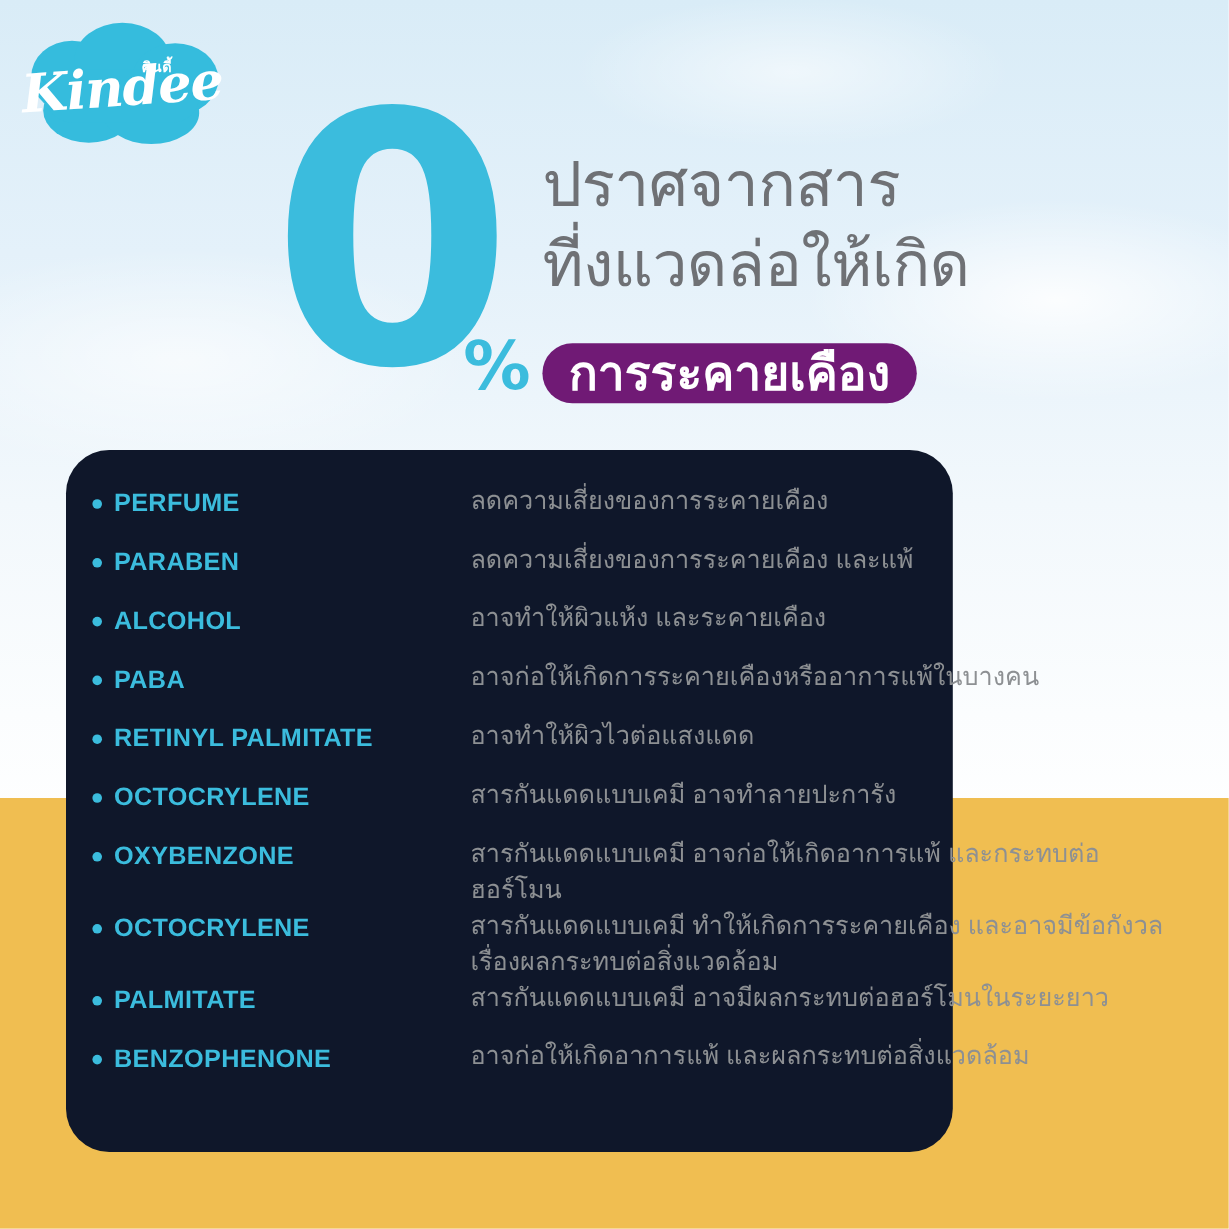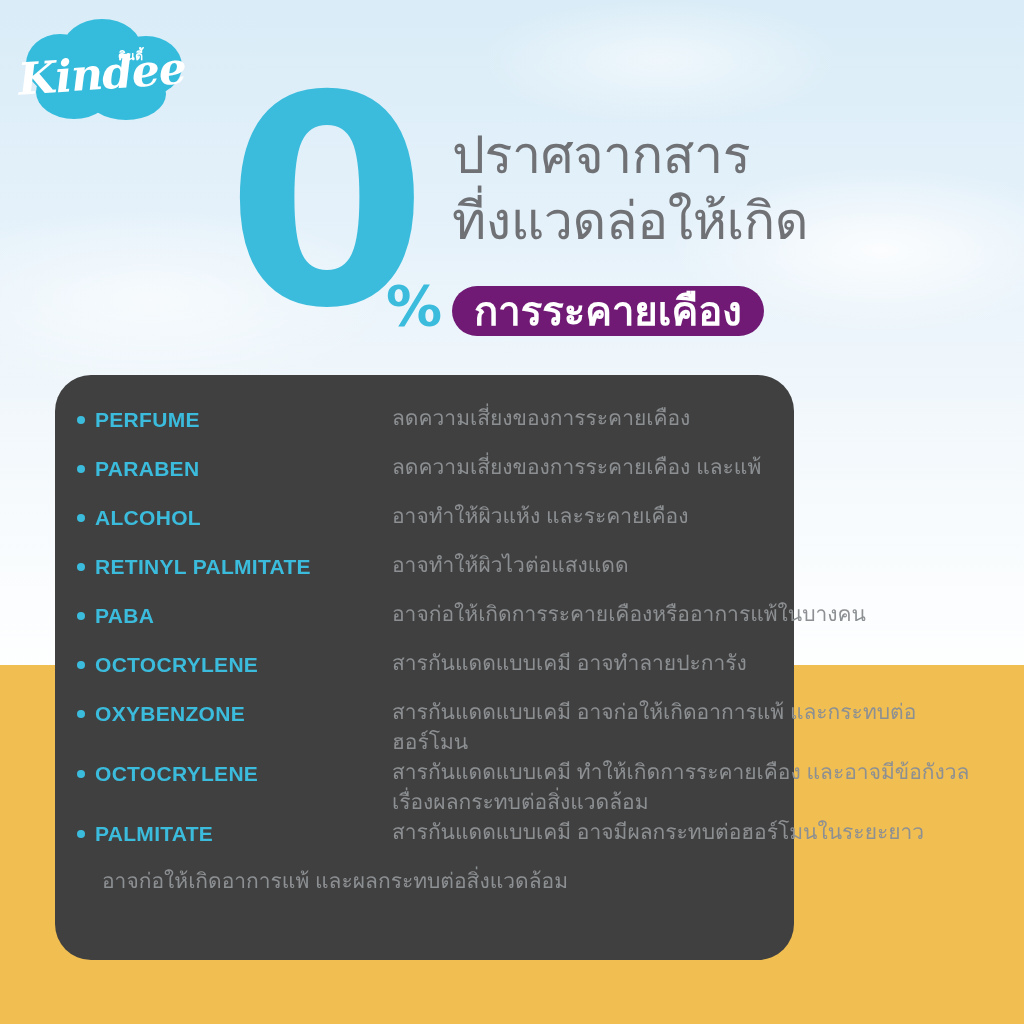"PERFUME" #card { background: #404040 -> #0f172a }
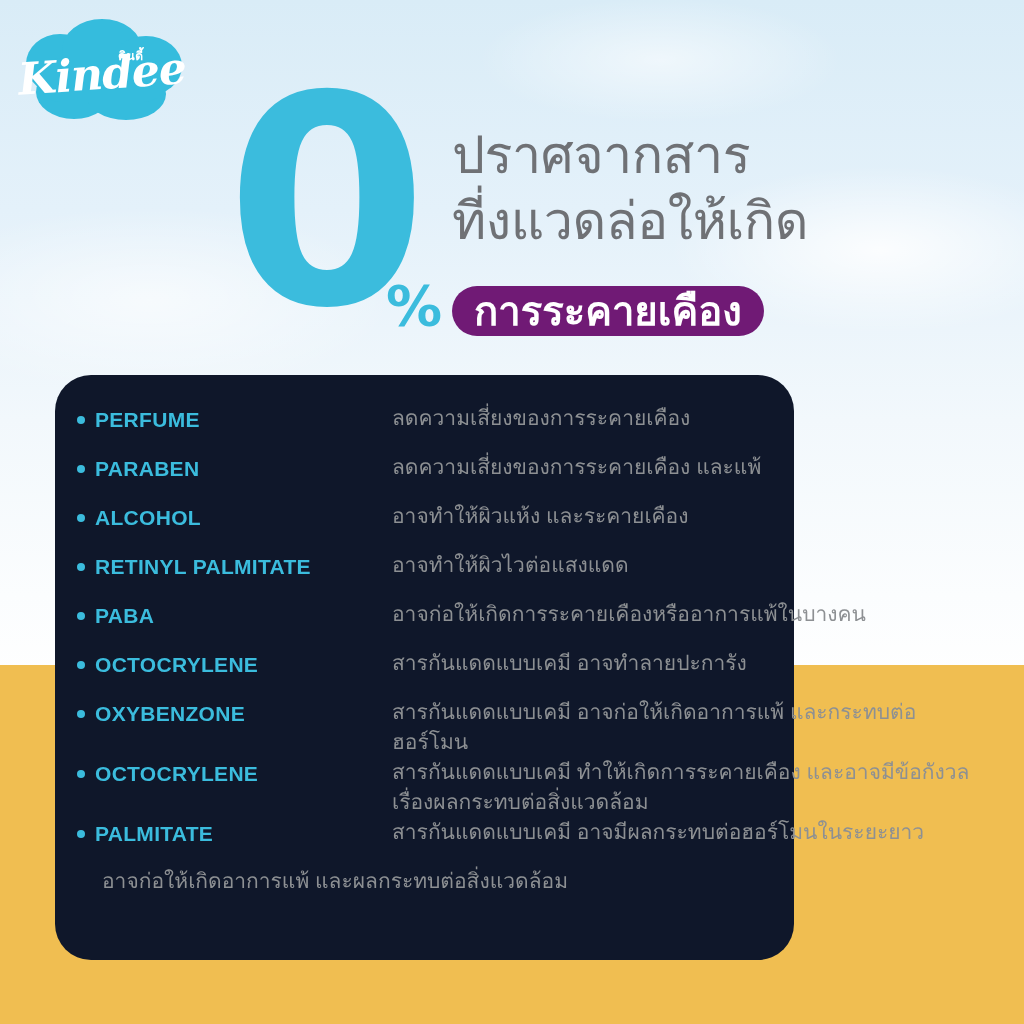"RETINYL PALMITATE" div.row { order: before "PABA" -> after "PABA" }
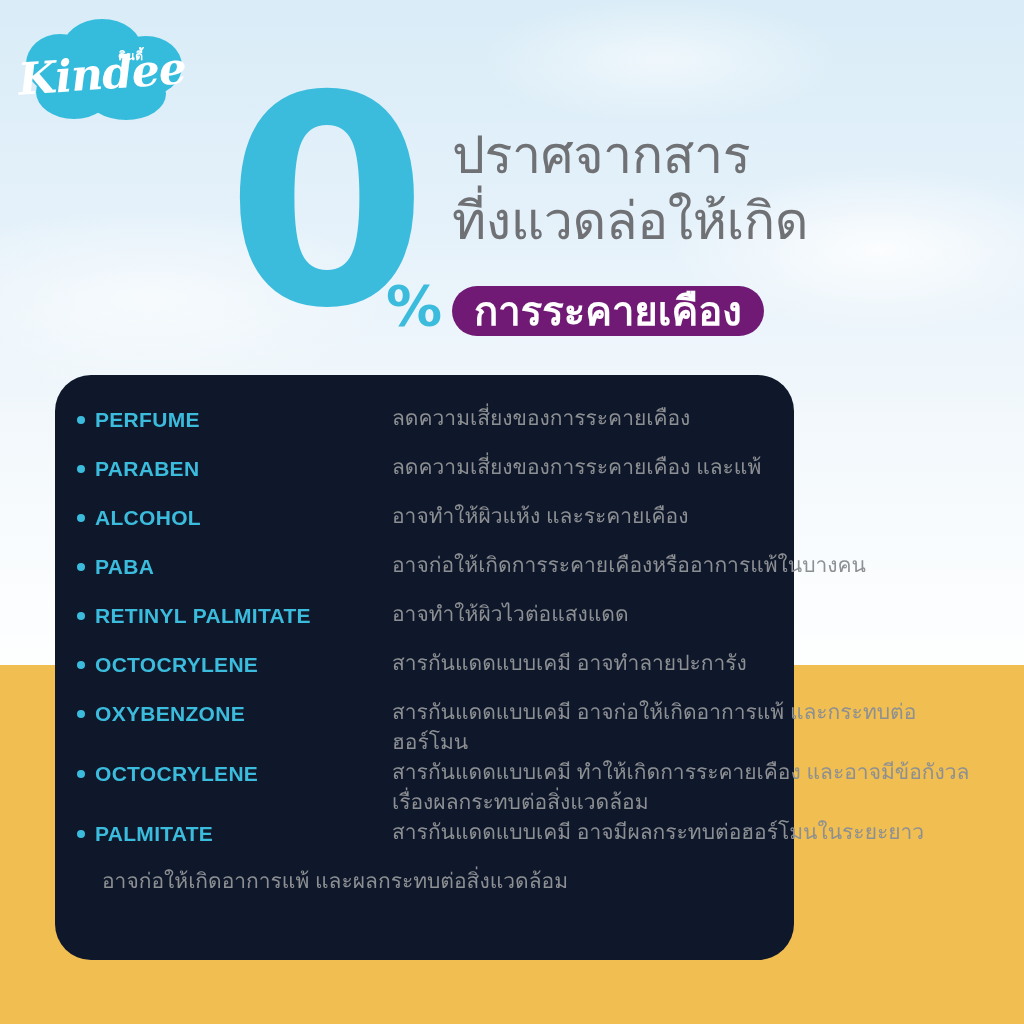"BENZOPHENONE" div.bullet-wrap { html: none -> <div> <span></span> <span>BENZOPHENONE</span> </div> }
